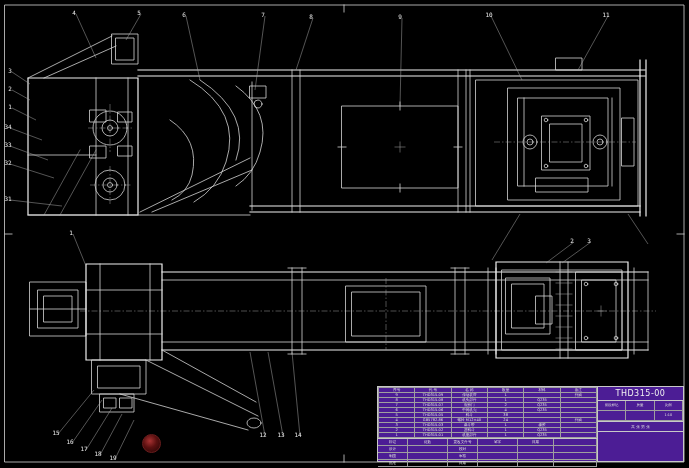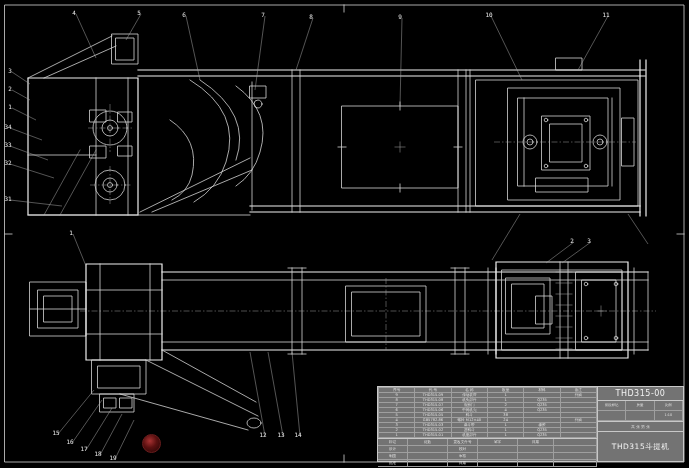"THD315-00" #tableblock { background: #737373 -> #4c1d95 }
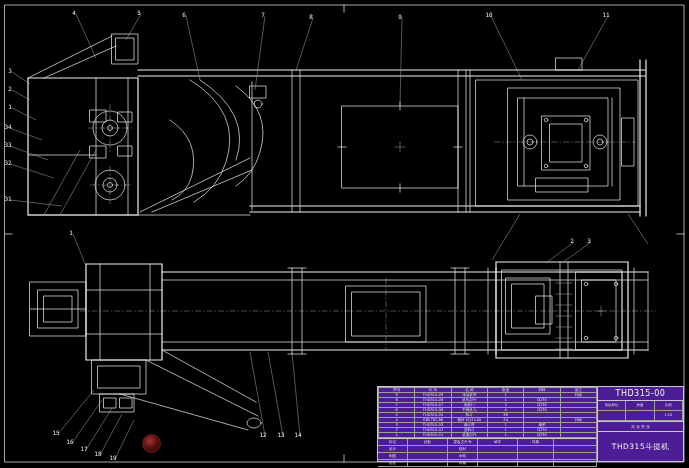"THD315斗提机" div { html: <div>THD315斗提机</div> -> none }
